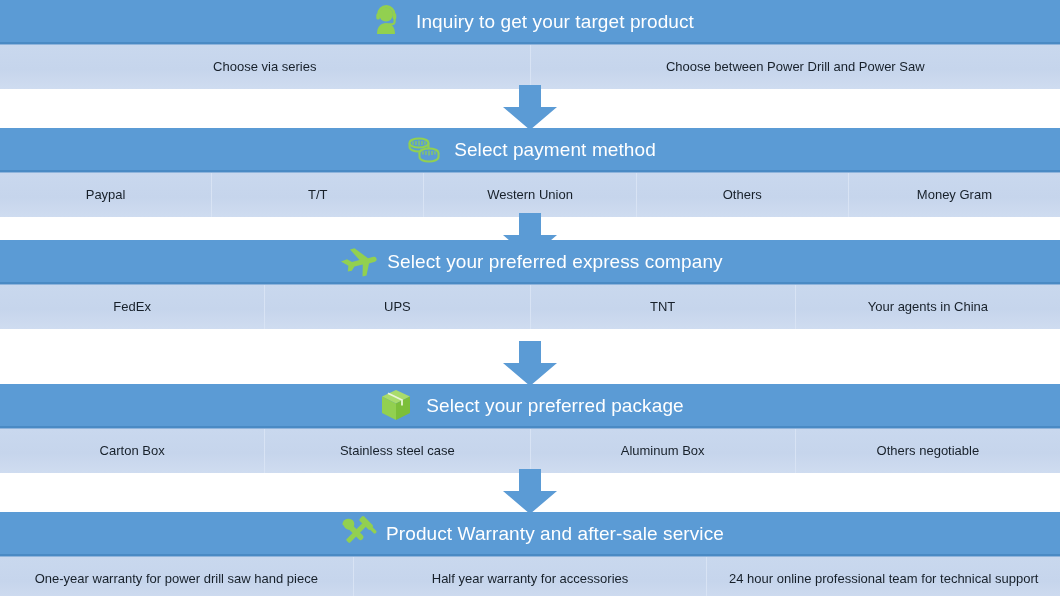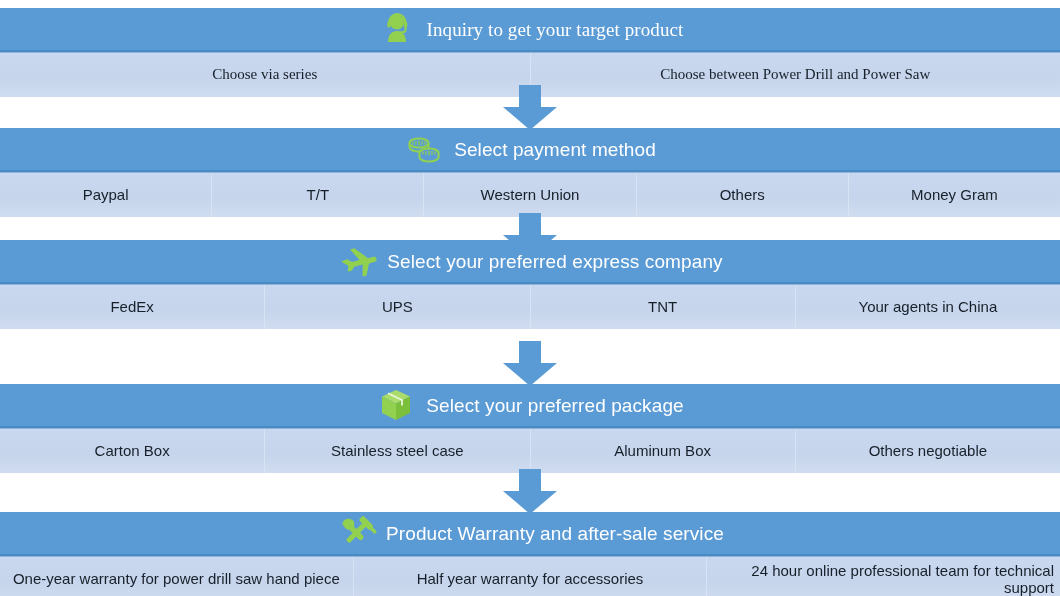"Inquiry to get your target" div.section { font-family: Liberation Serif, serif -> none; top: 8px -> 0px }
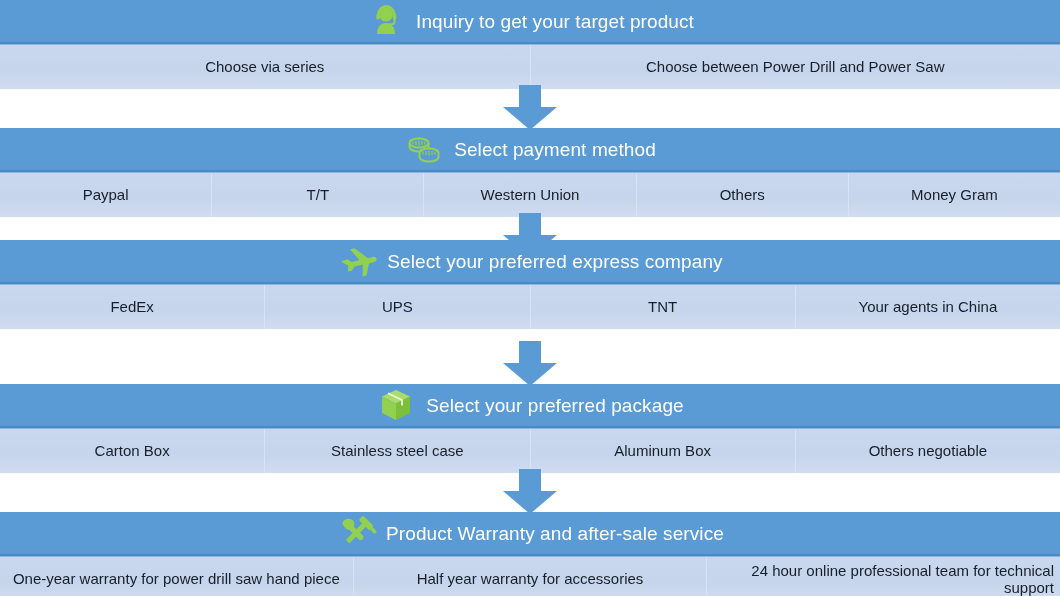"Choose via series" .opt-cell { font-size: 15px -> 13px; text-align: right -> left }
